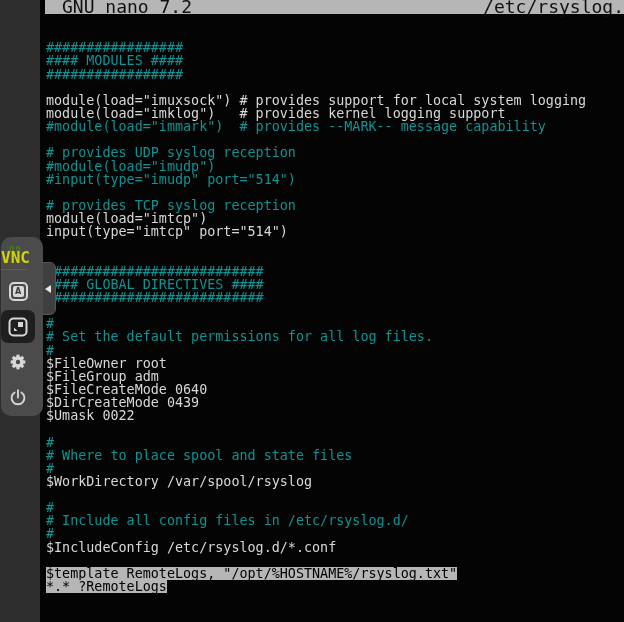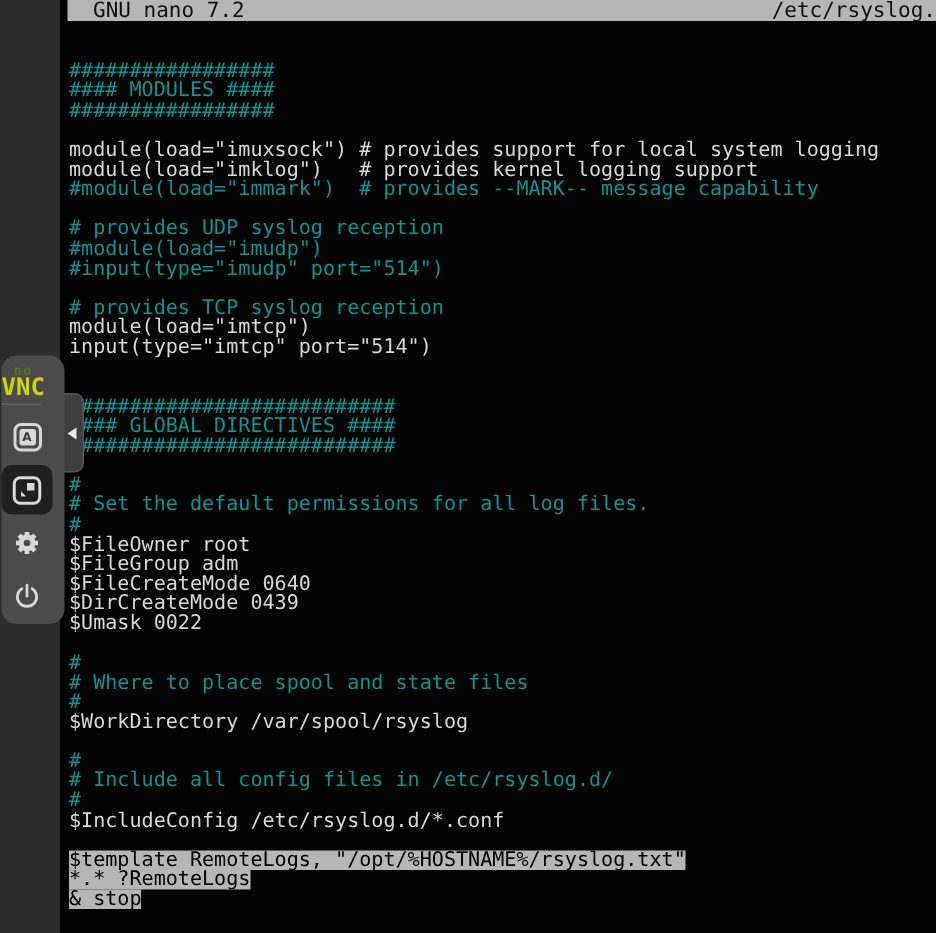"GNU nano 7.2" .titlebar { font-size: 14px -> 18px }
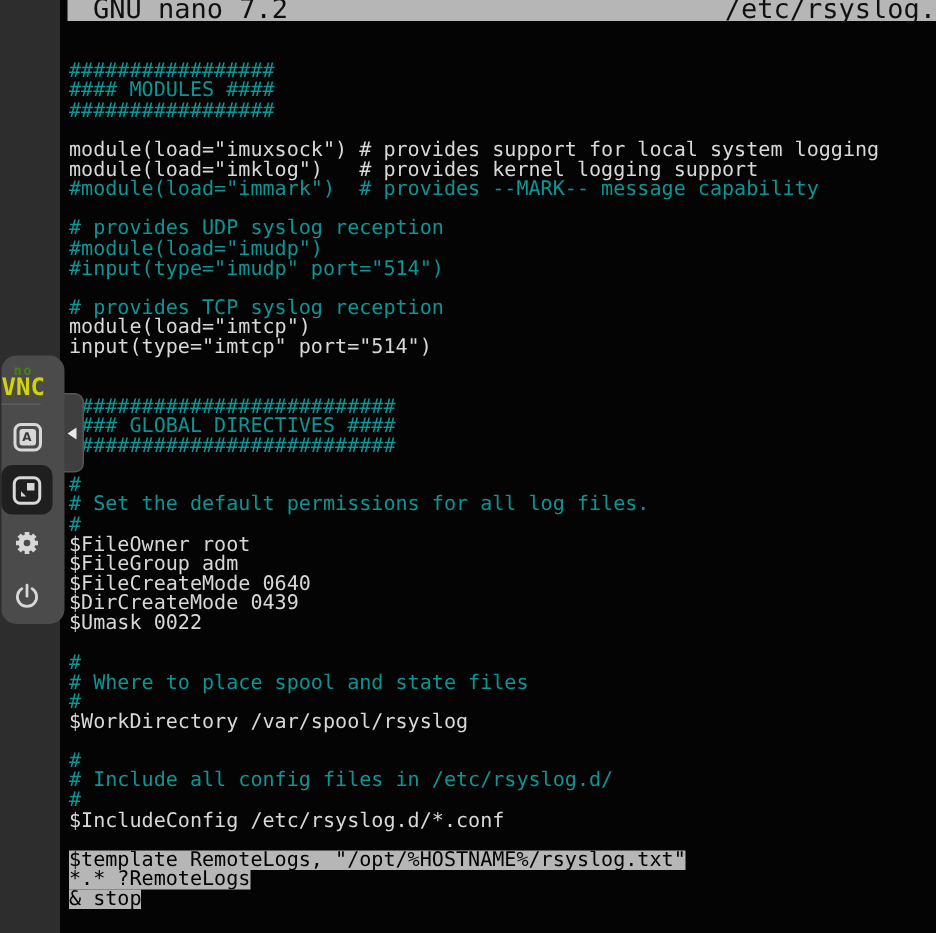"& stop" div.line { html: <div><span>&amp; stop</span></div> -> none }
